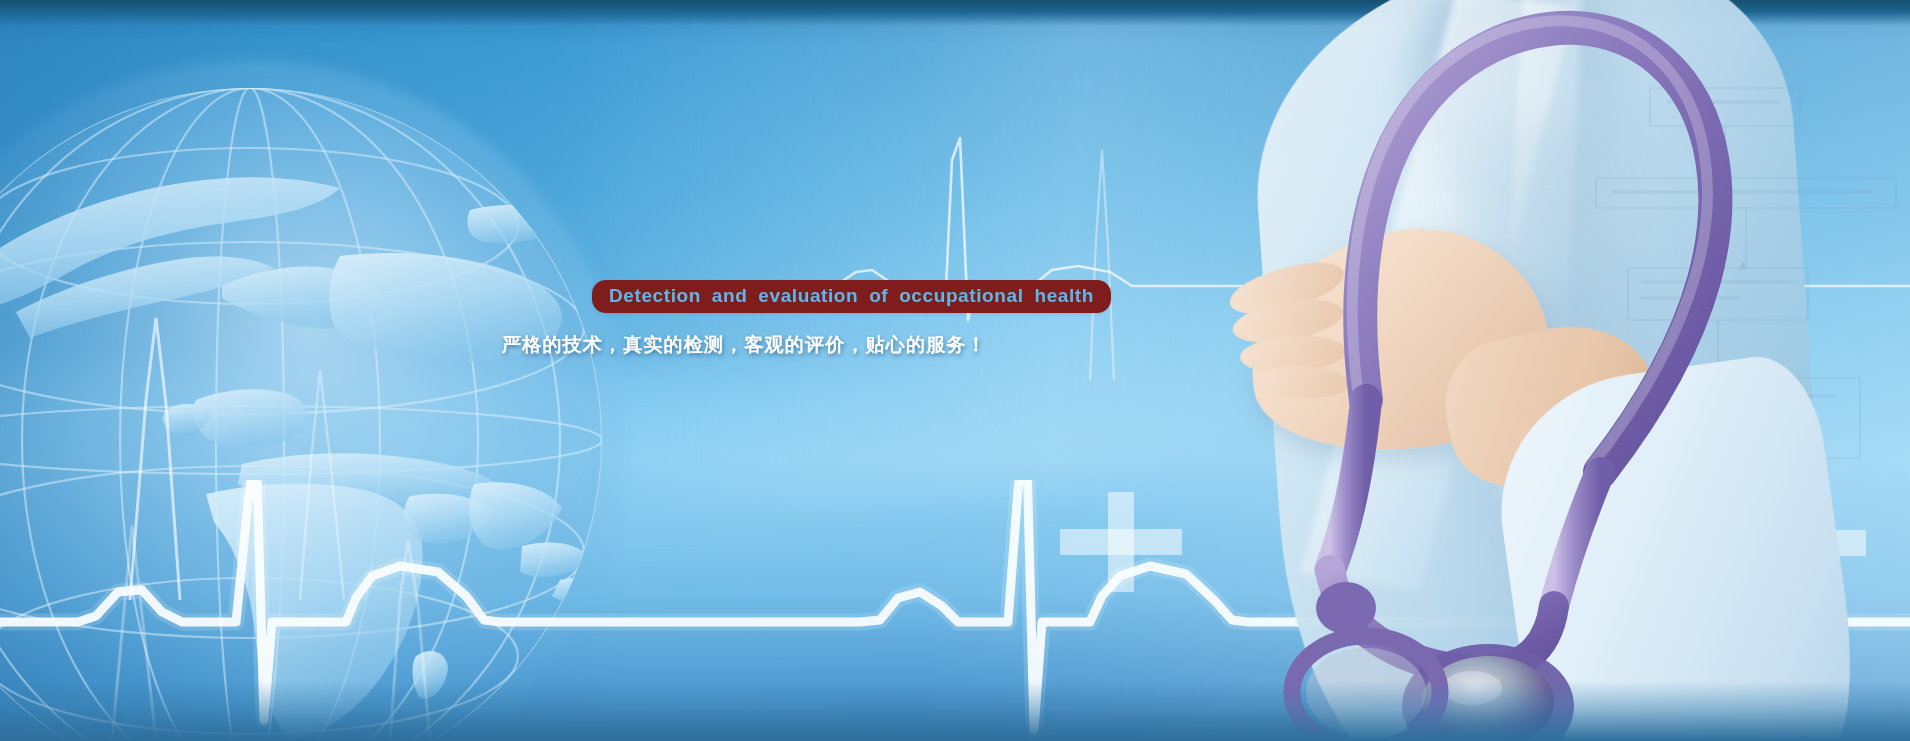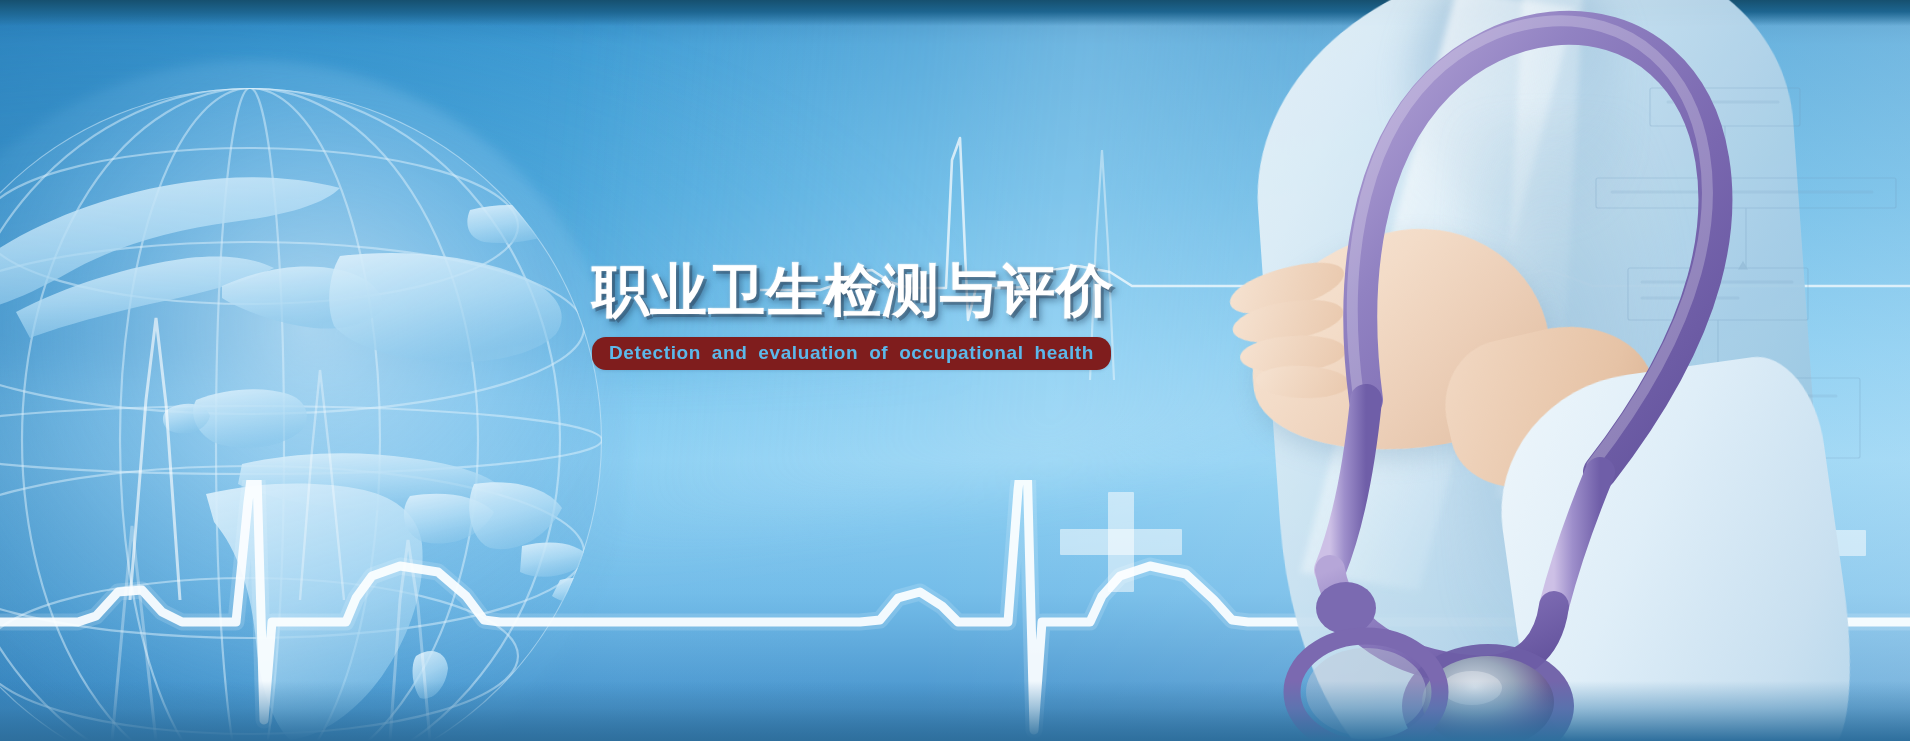"职业卫生检测与评价" div.title-cn { html: <div>职业卫生检测与评价</div> -> none }
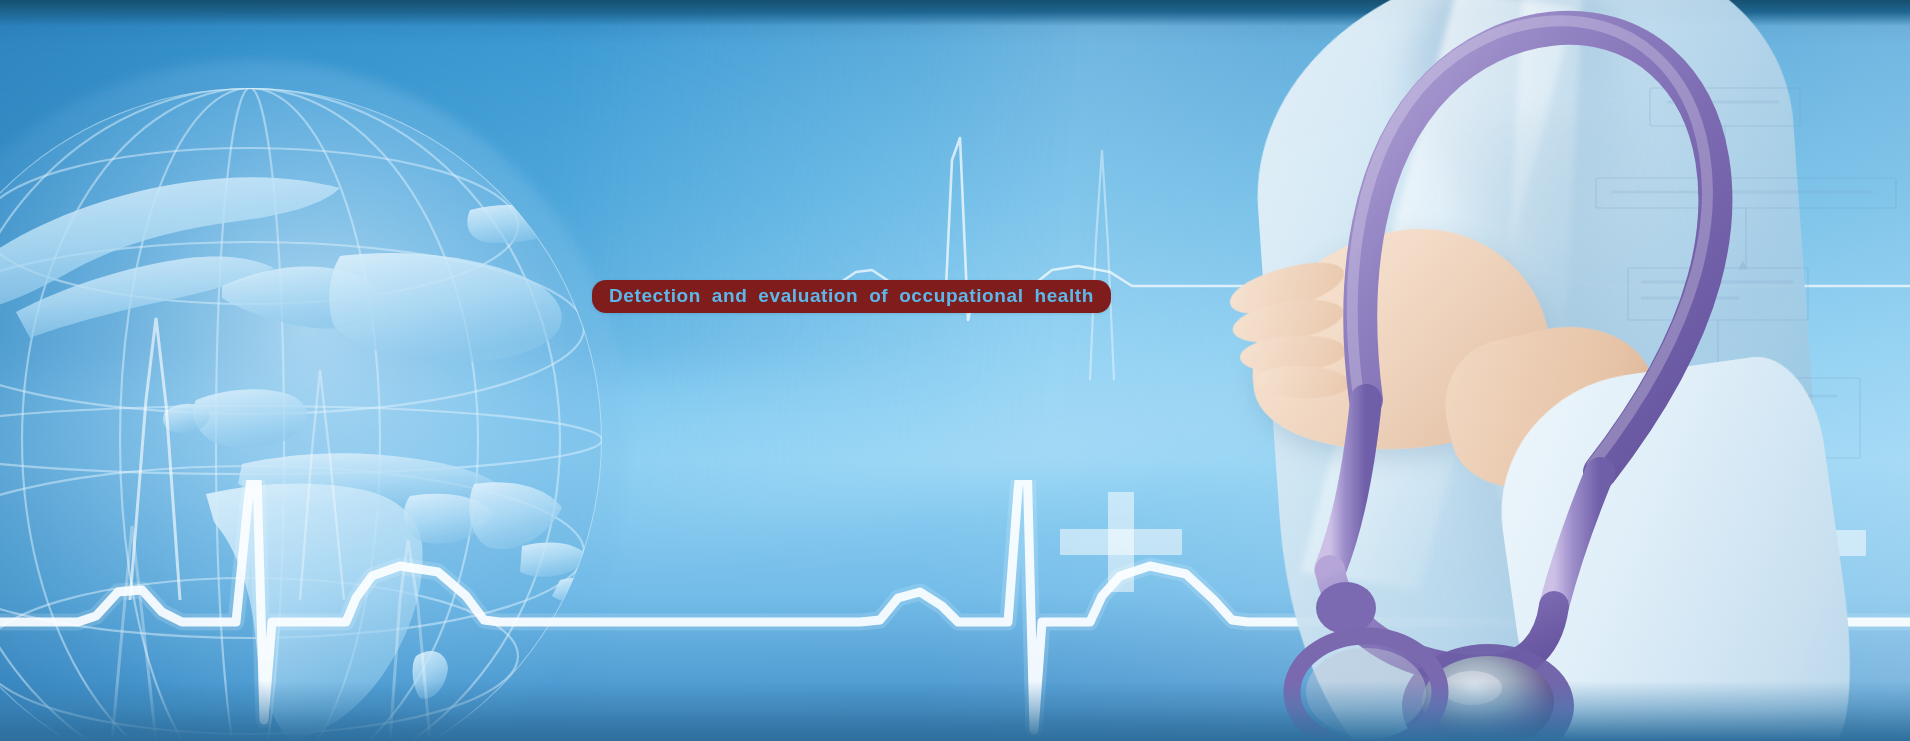"严格的技术，真实的检测，客观的评价，贴心的服务！" div.tagline { html: none -> <div>严格的技术，真实的检测，客观的评价，贴心的服务！</div> }
